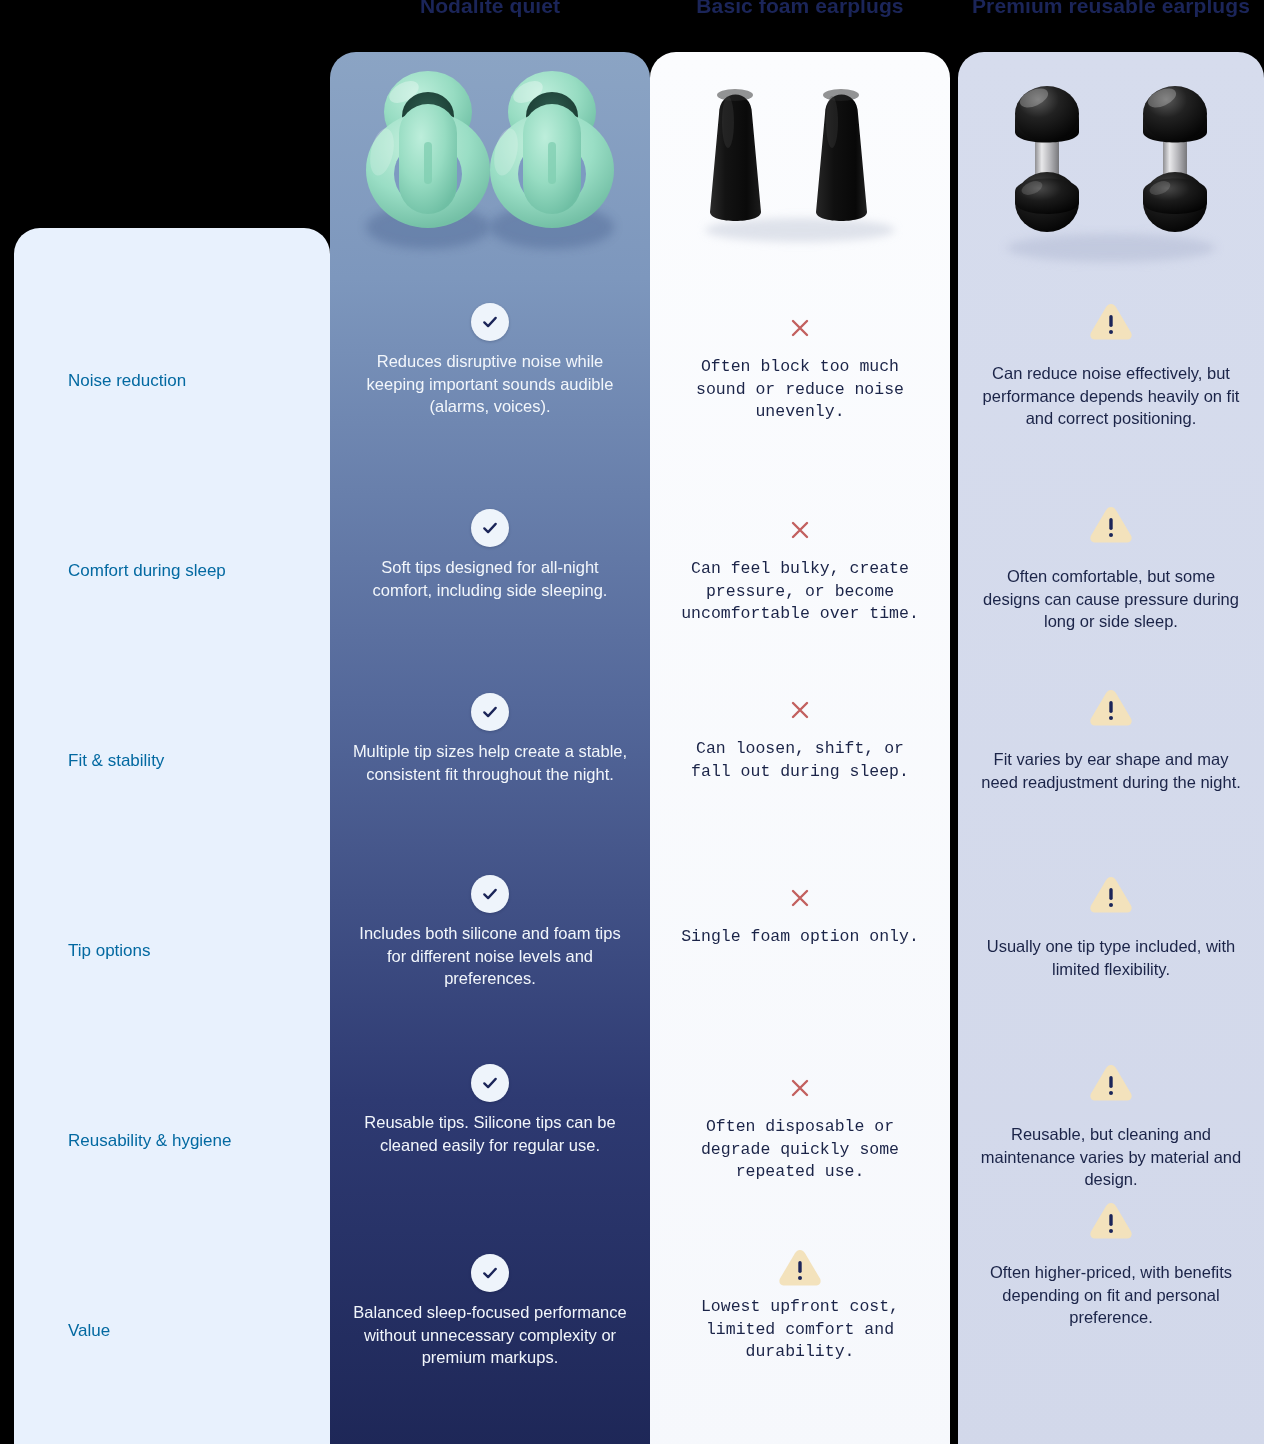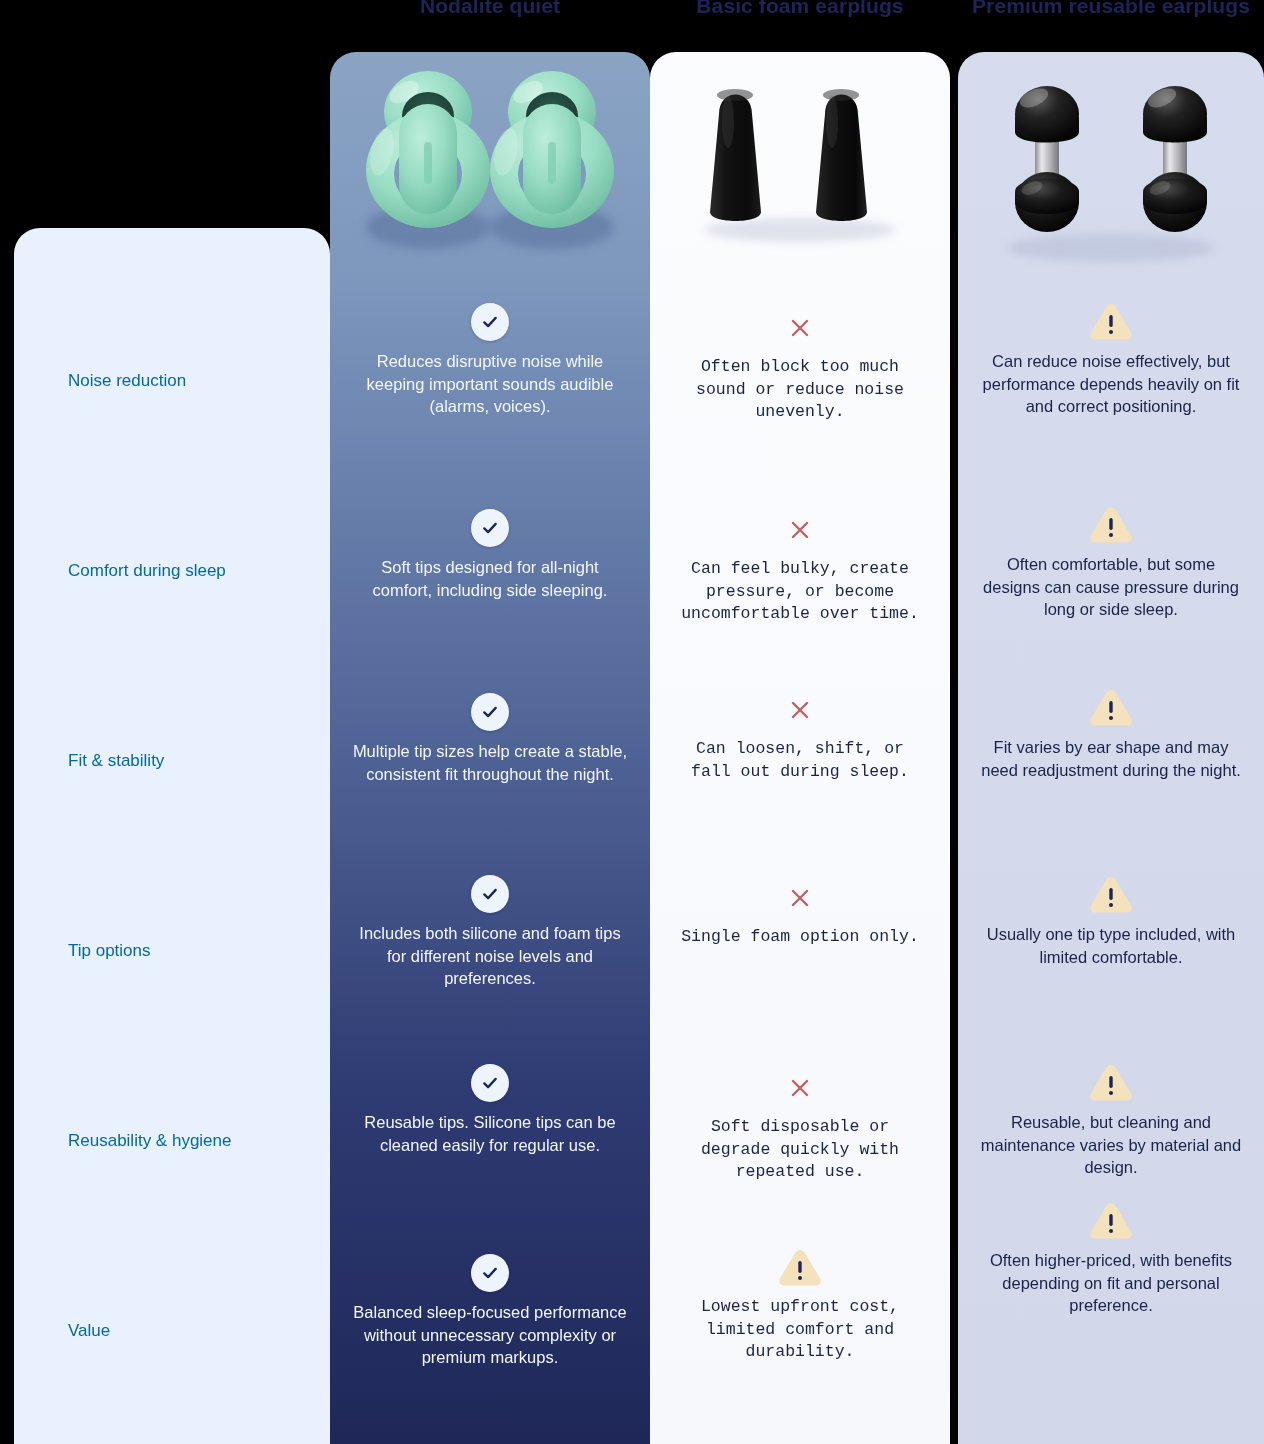"Can reduce noise effectively, but" .col-3 .cell-text { margin-top: none -> 12px }
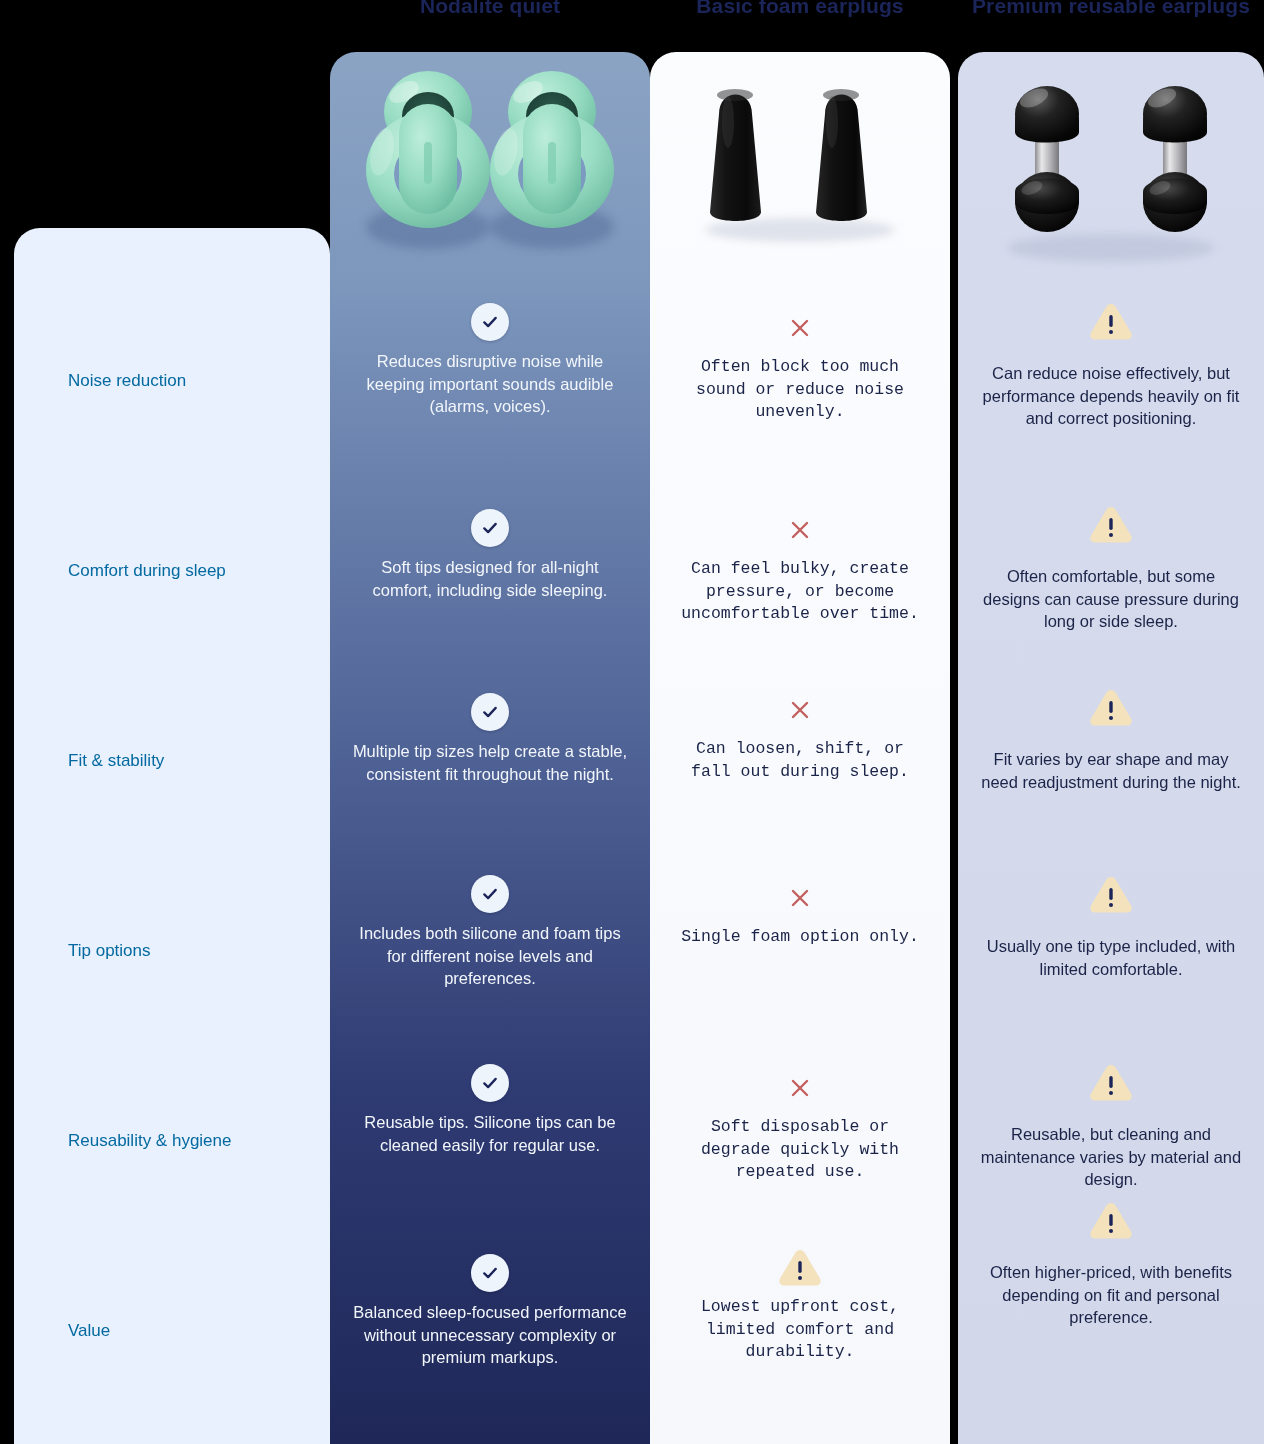"Usually one tip type included," div.cell-text { text: comfortable -> flexibility }
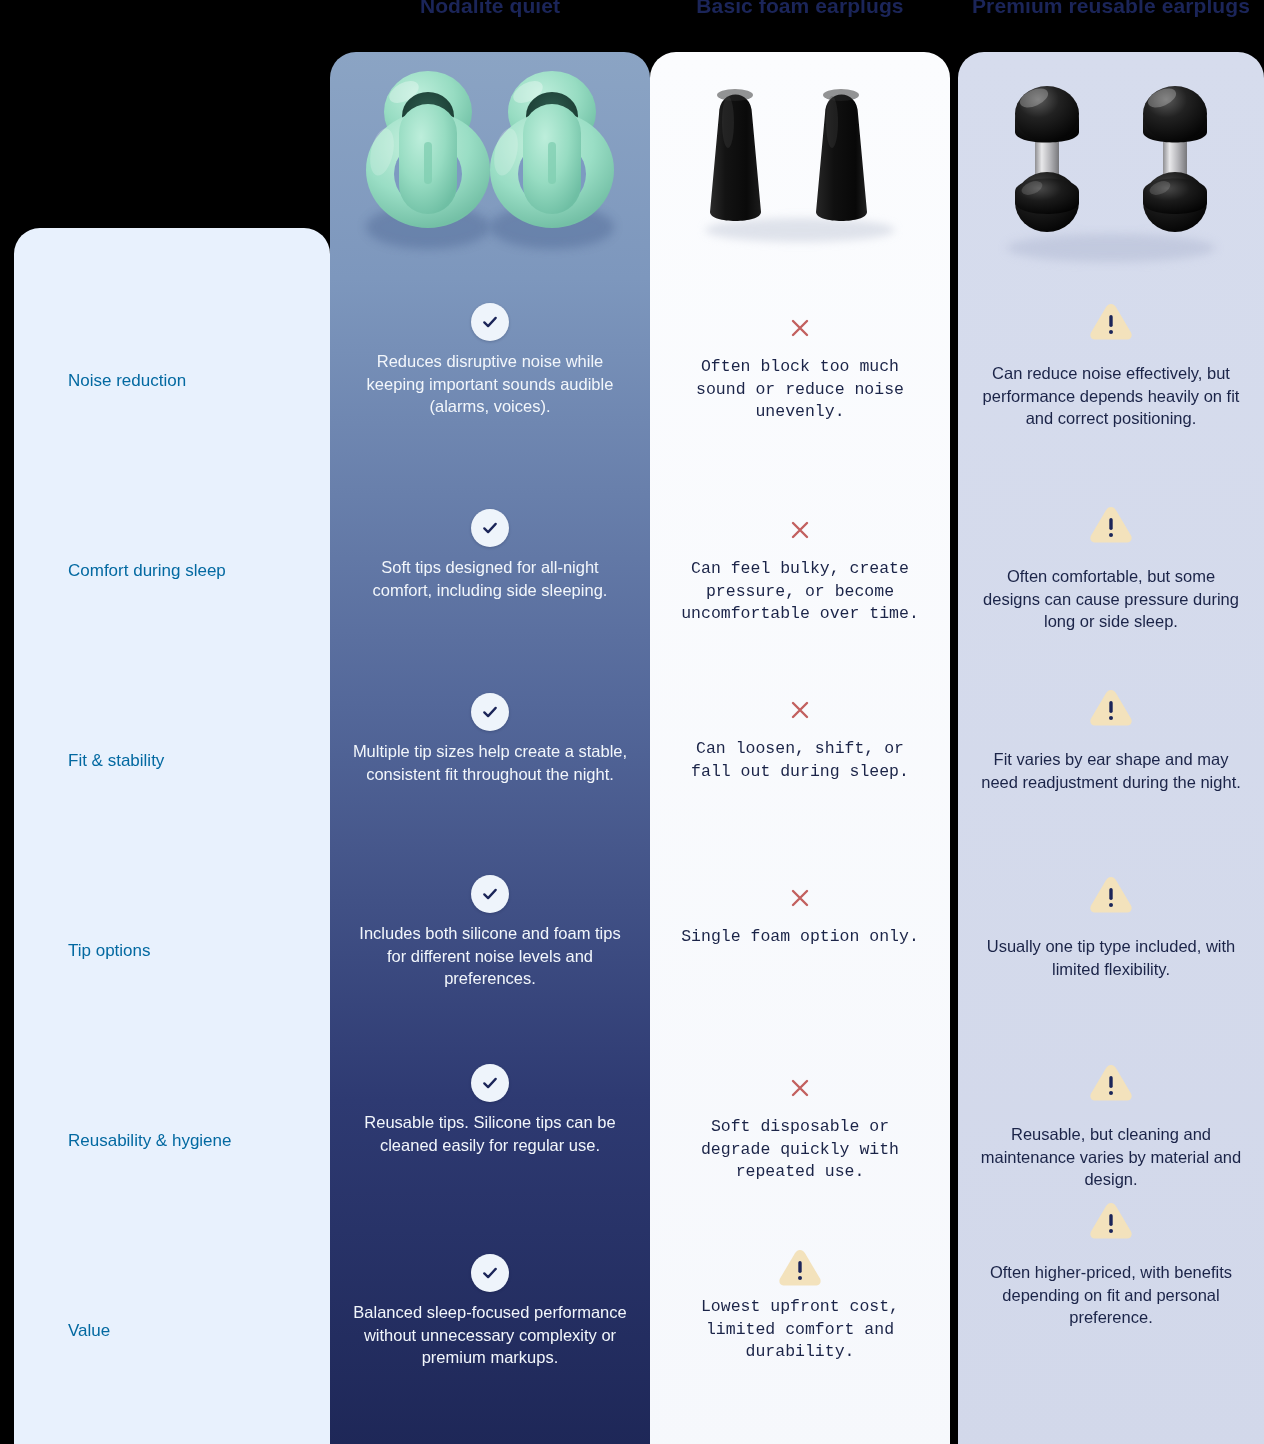"Soft disposable or degrade quickly" div.cell-text { text: Soft disposable or degrade quickly with -> Often disposable or degrade quickly some }
